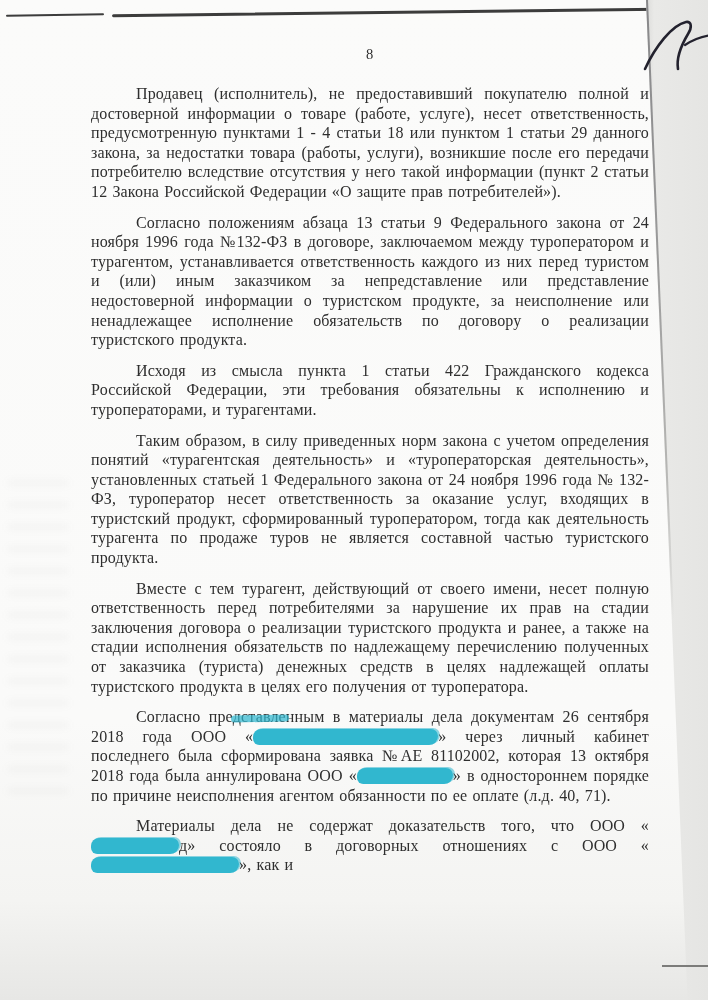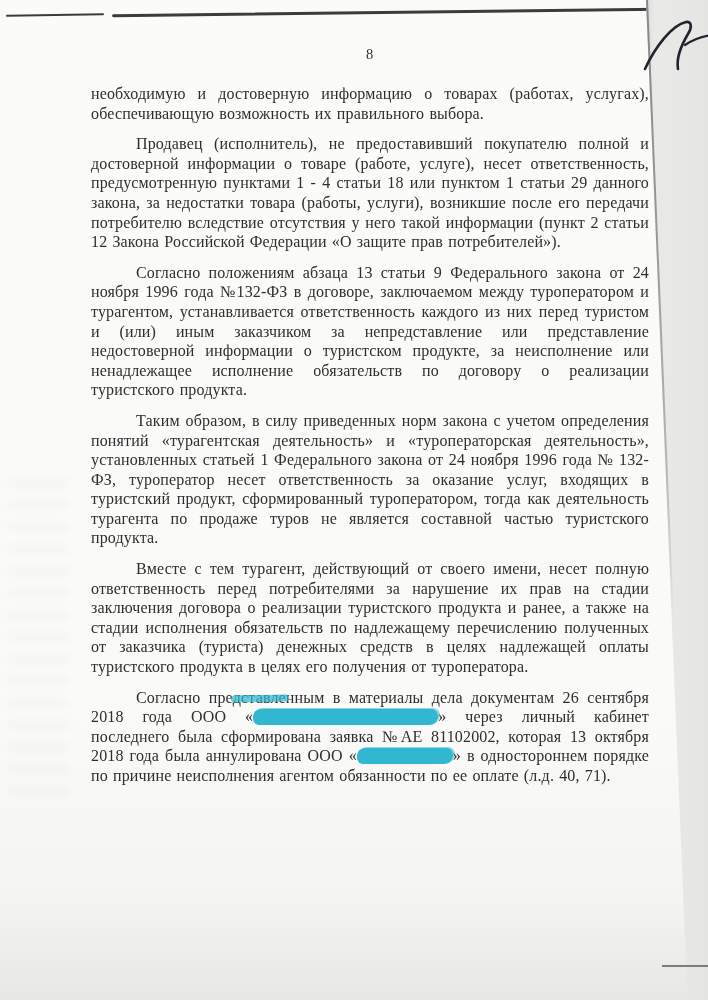"необходимую и достоверную информацию о" p.no-indent { html: <p>необходимую и достоверную информацию о товарах (работах, услугах), обеспечивающую возможность их правильного выбора.</p> -> none }
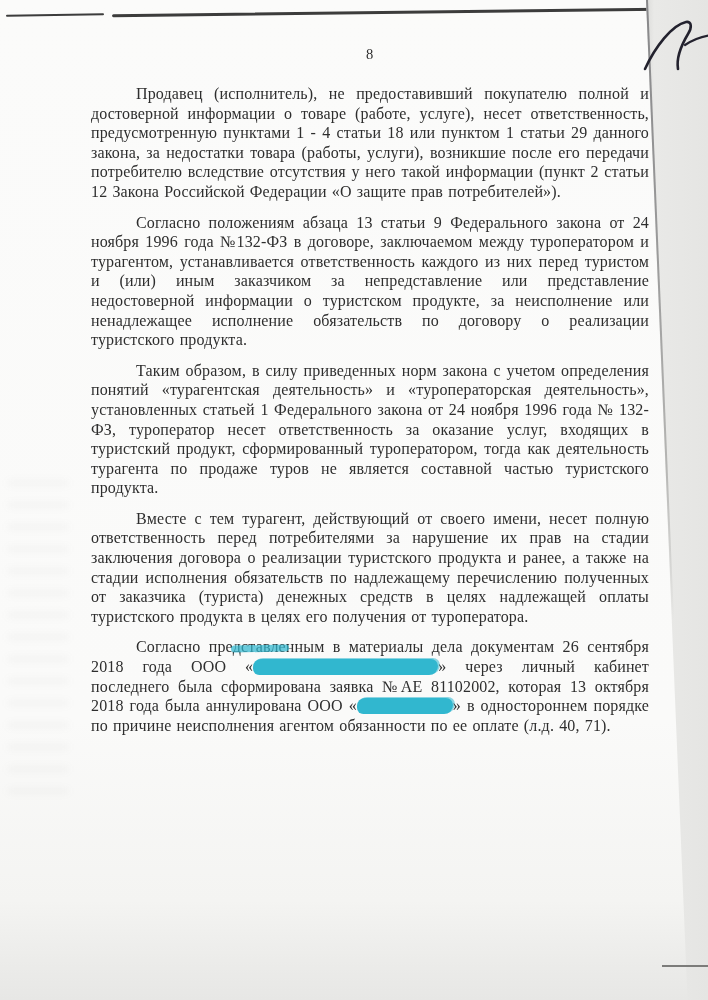"Исходя из смысла пункта 1" p { html: none -> <p>Исходя из смысла пункта 1 статьи 422 Гражданского кодекса Российской Федерации, эти требования обязательны к исполнению и туроператорами, и турагентами.</p> }
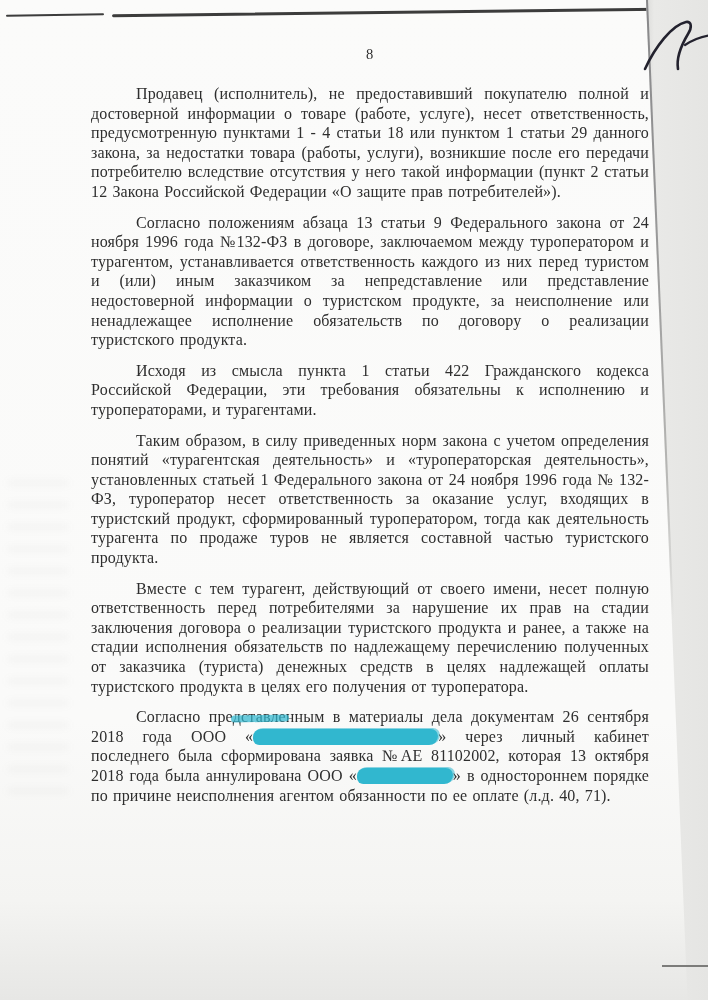"Материалы дела не содержат доказательств" p { html: none -> <p>Материалы дела не содержат доказательств того, что ООО «<span></span>д» состояло в договорных отношениях с ООО «<span></span>», как и</p> }
